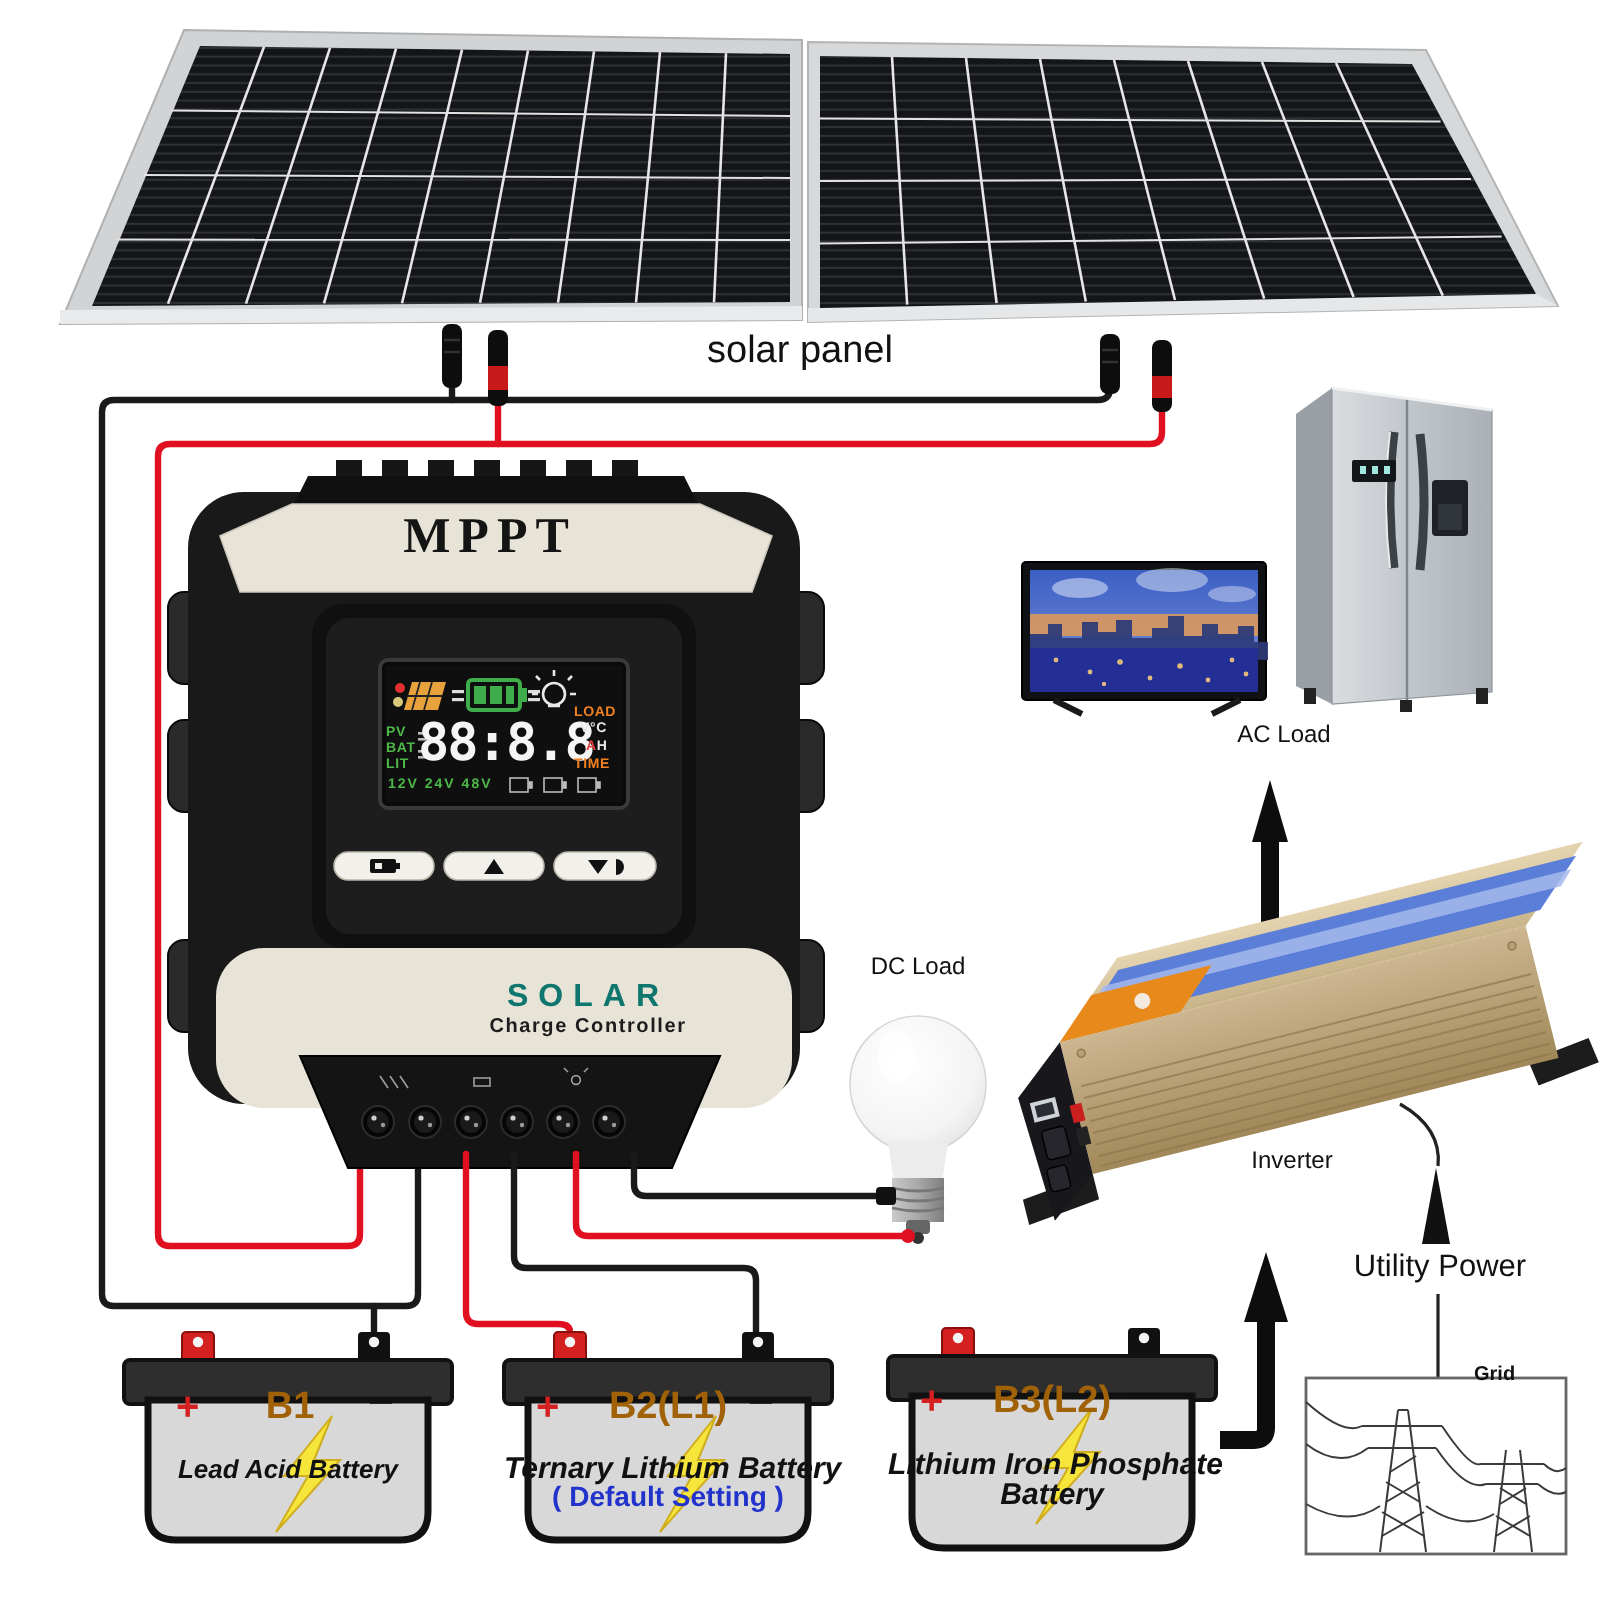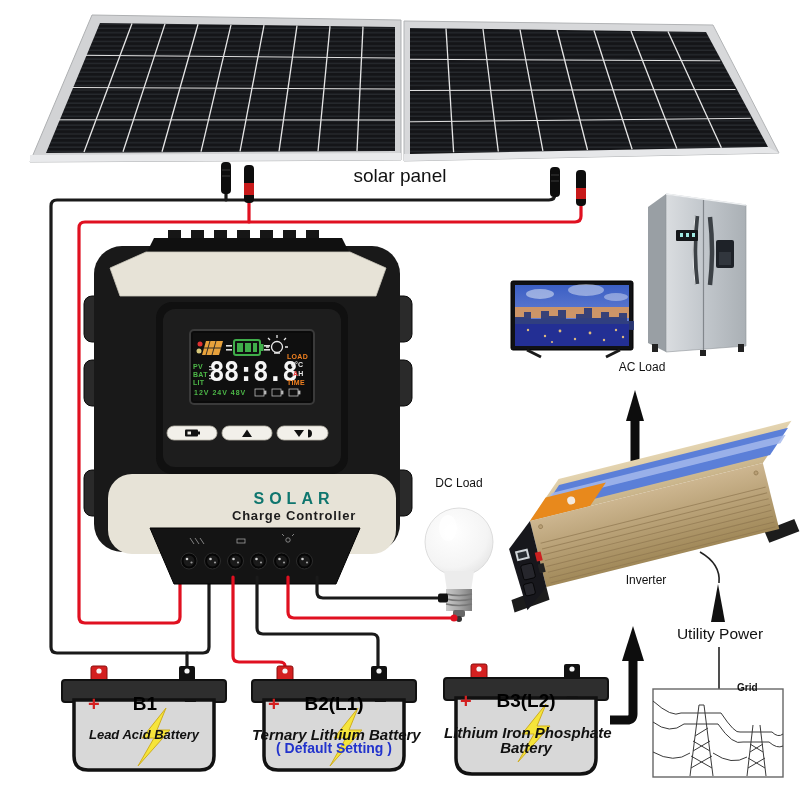"MPPT" div.ov { html: none -> <div>MPPT</div> }
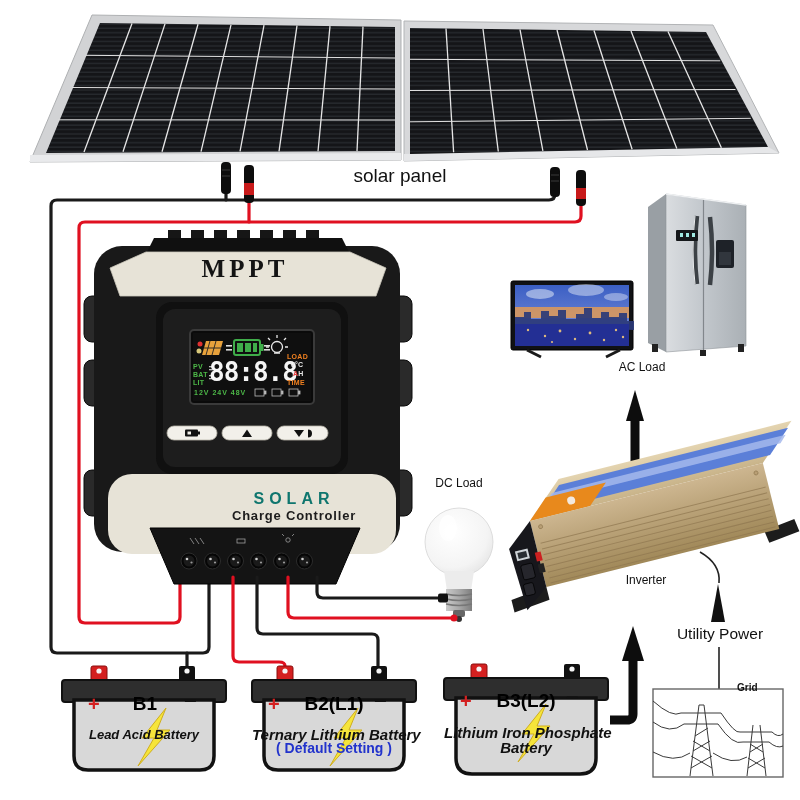"Charge Controller" div.ov { font-size: 13px -> 10px }
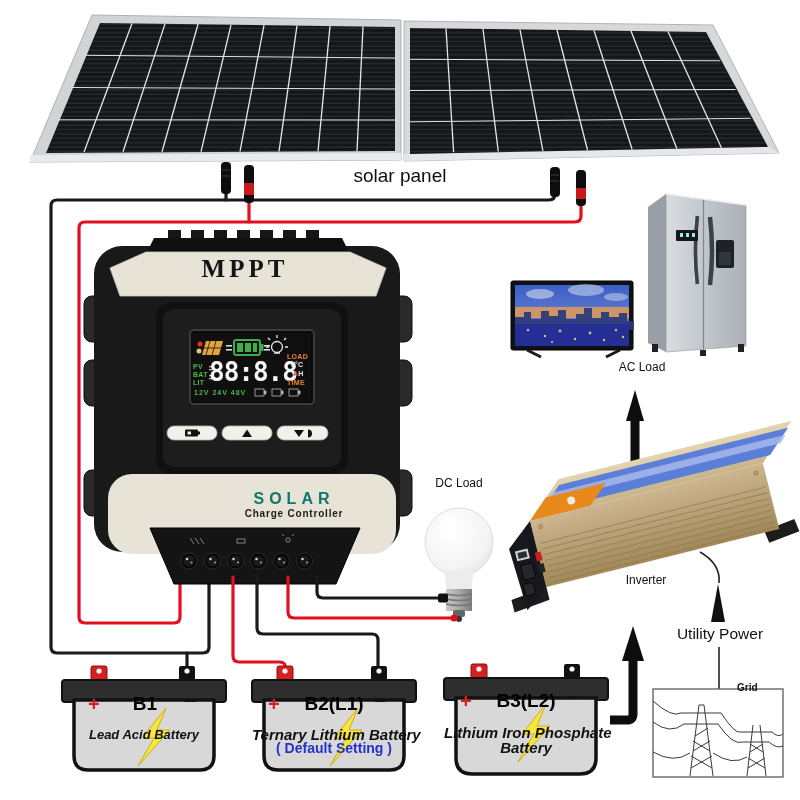"B1" .batname { color: #000000 -> #a16207 }
